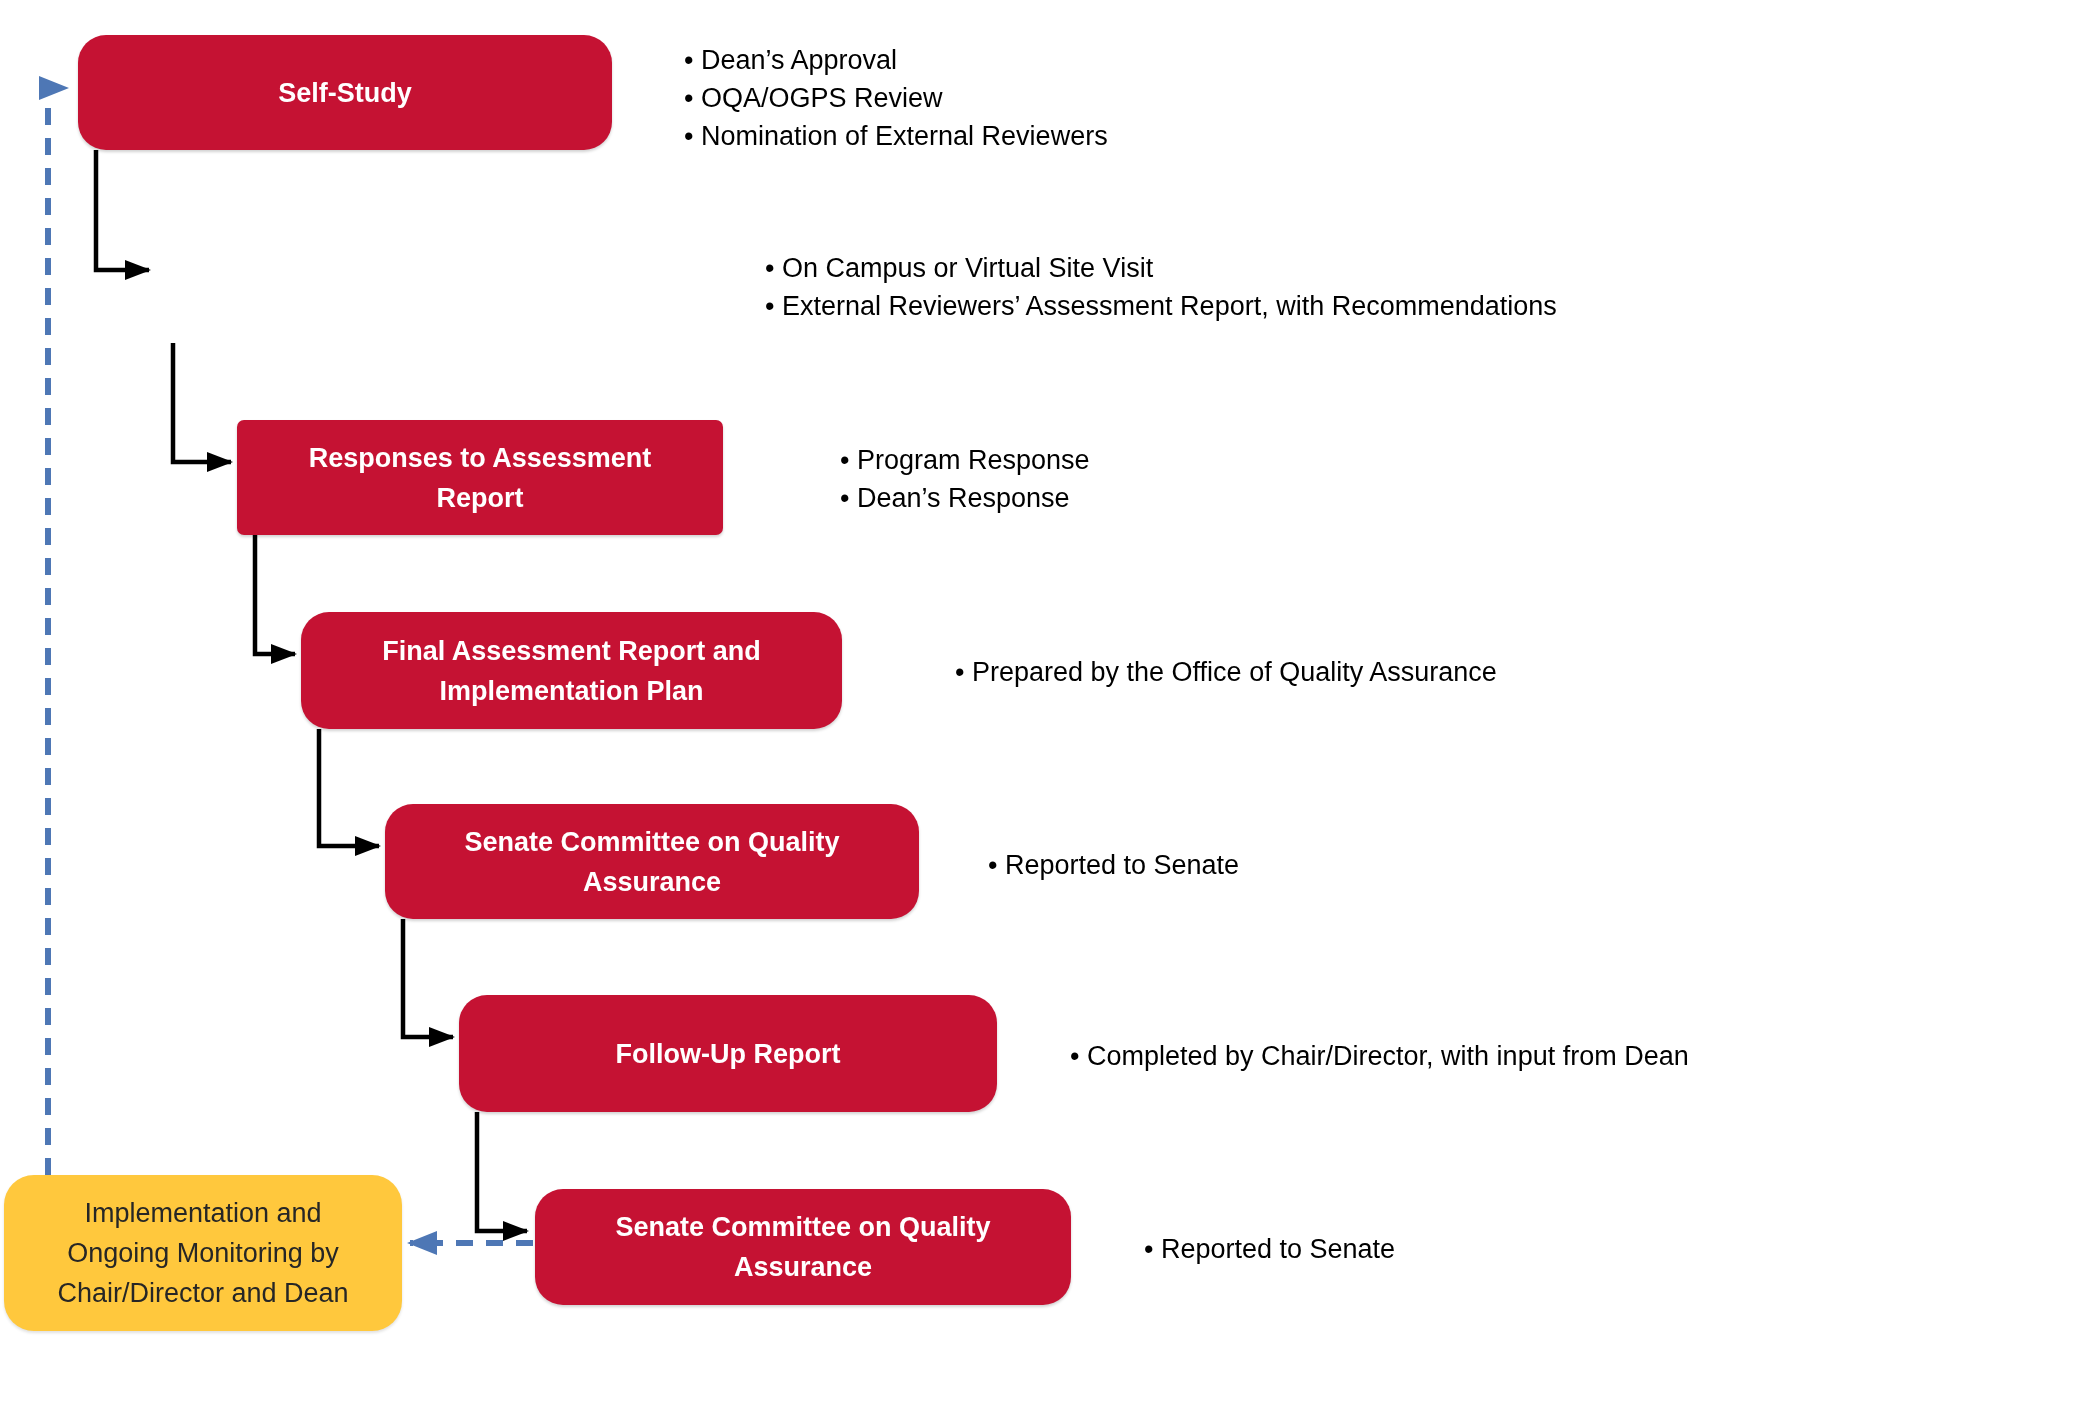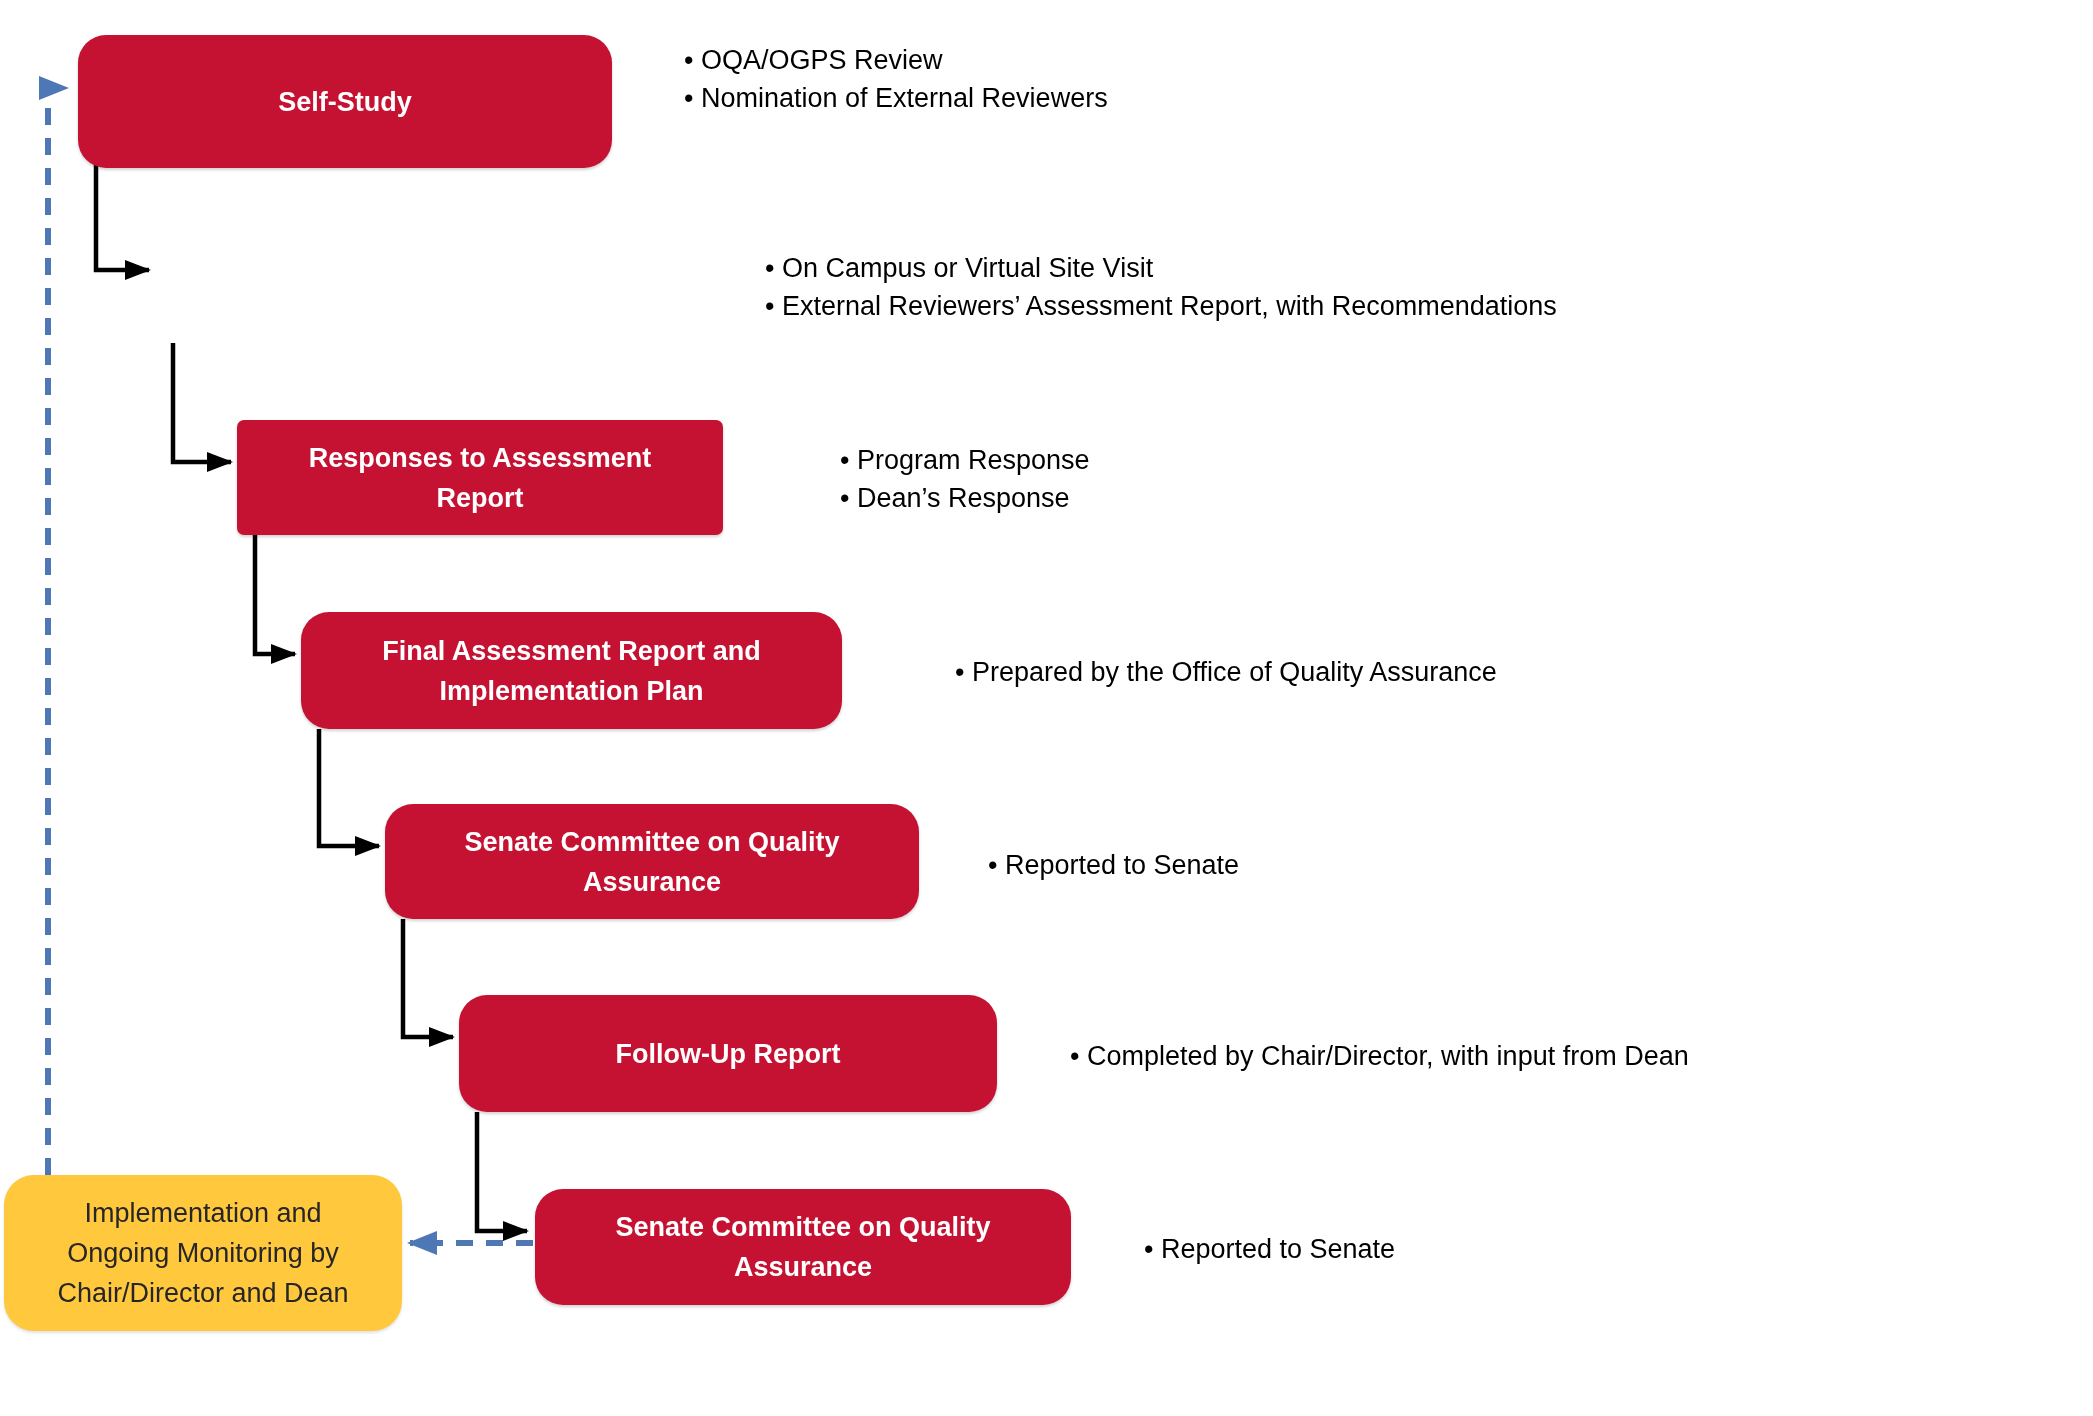"Dean’s Approval" div.bullet { html: none -> <div>Dean’s Approval</div> }
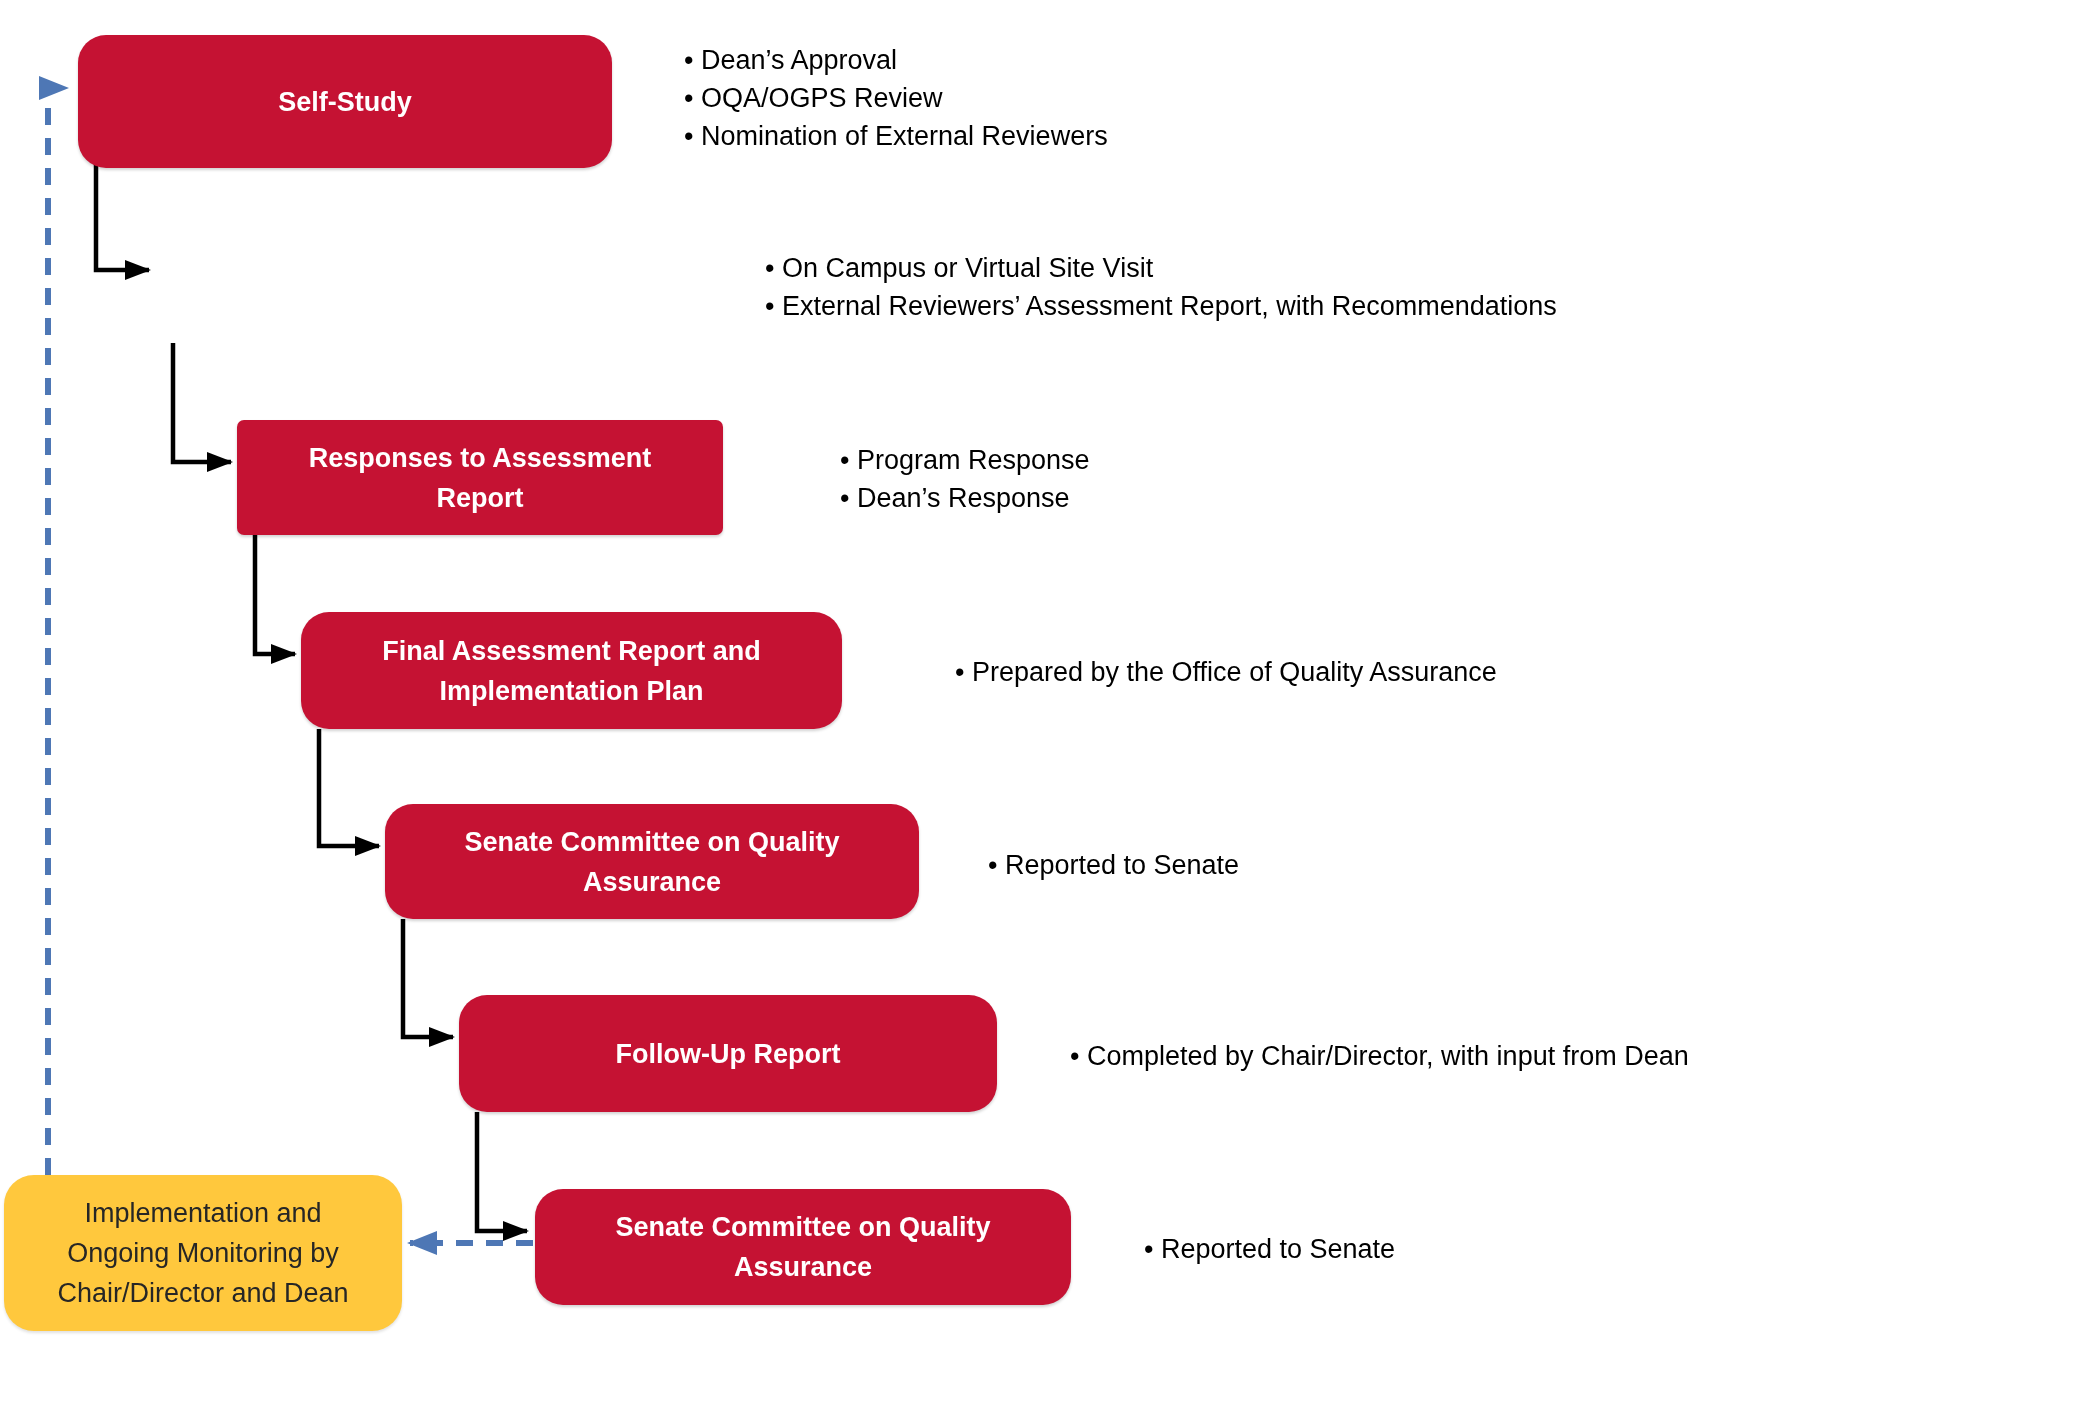"Self-Study" div.step-box { height: 133px -> 115px }
